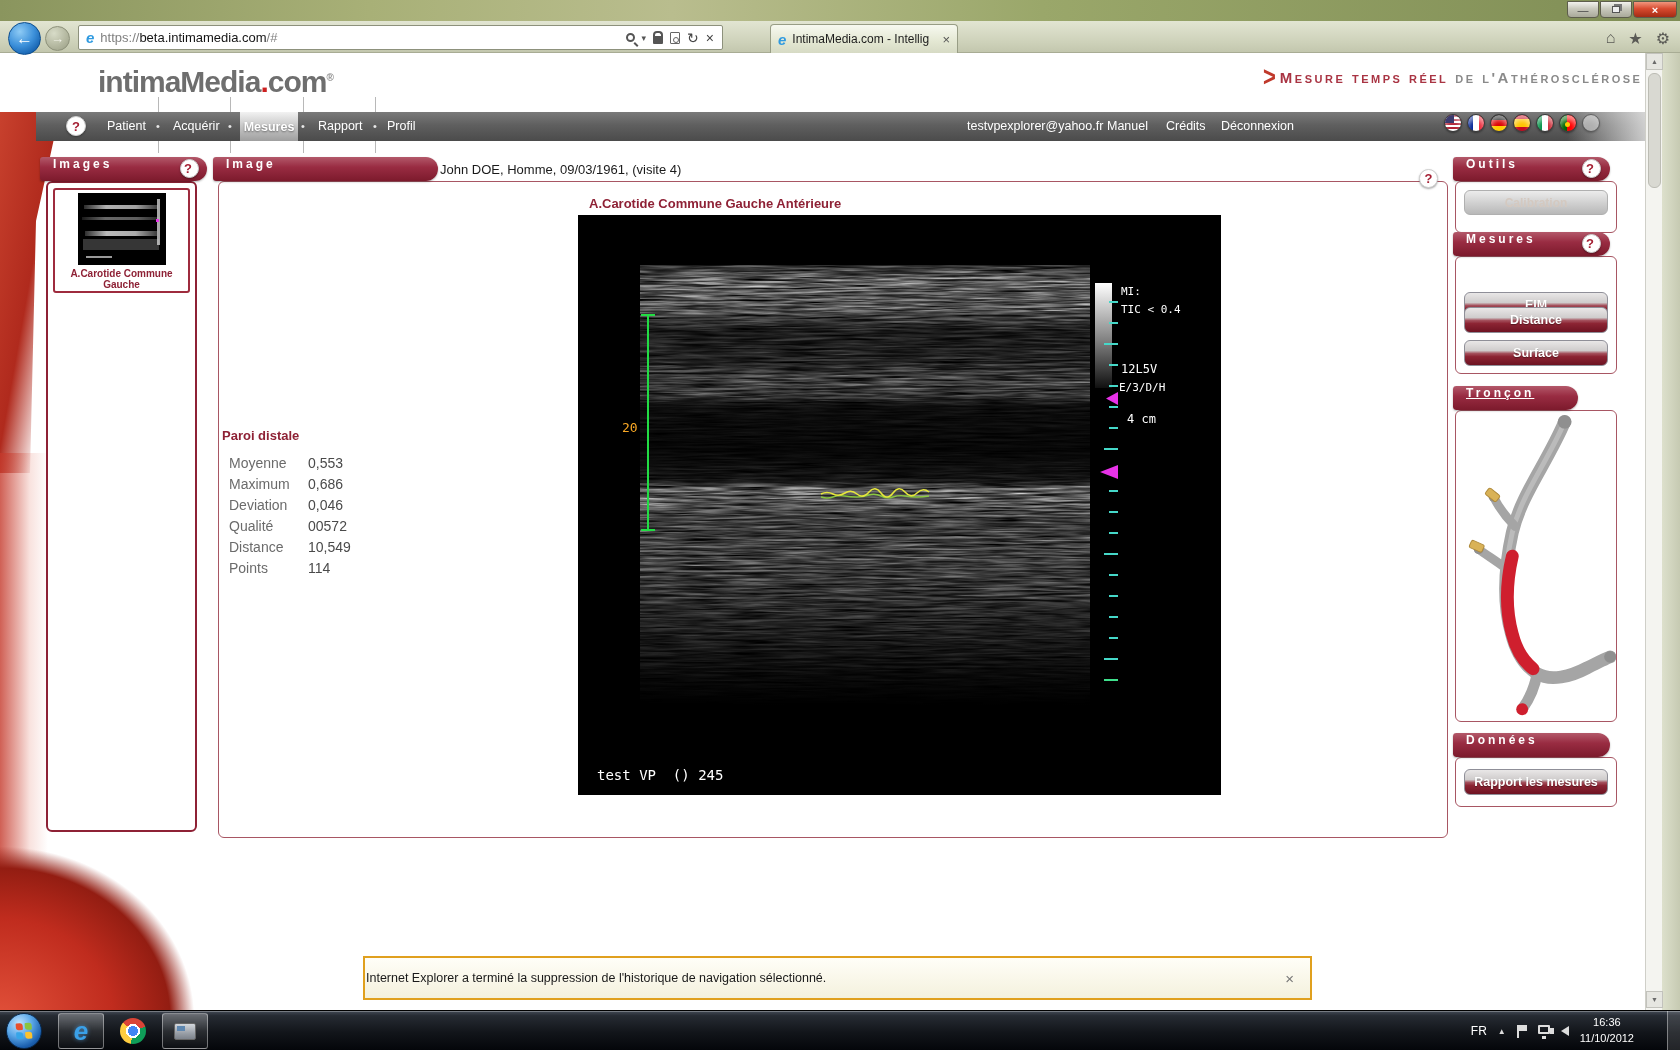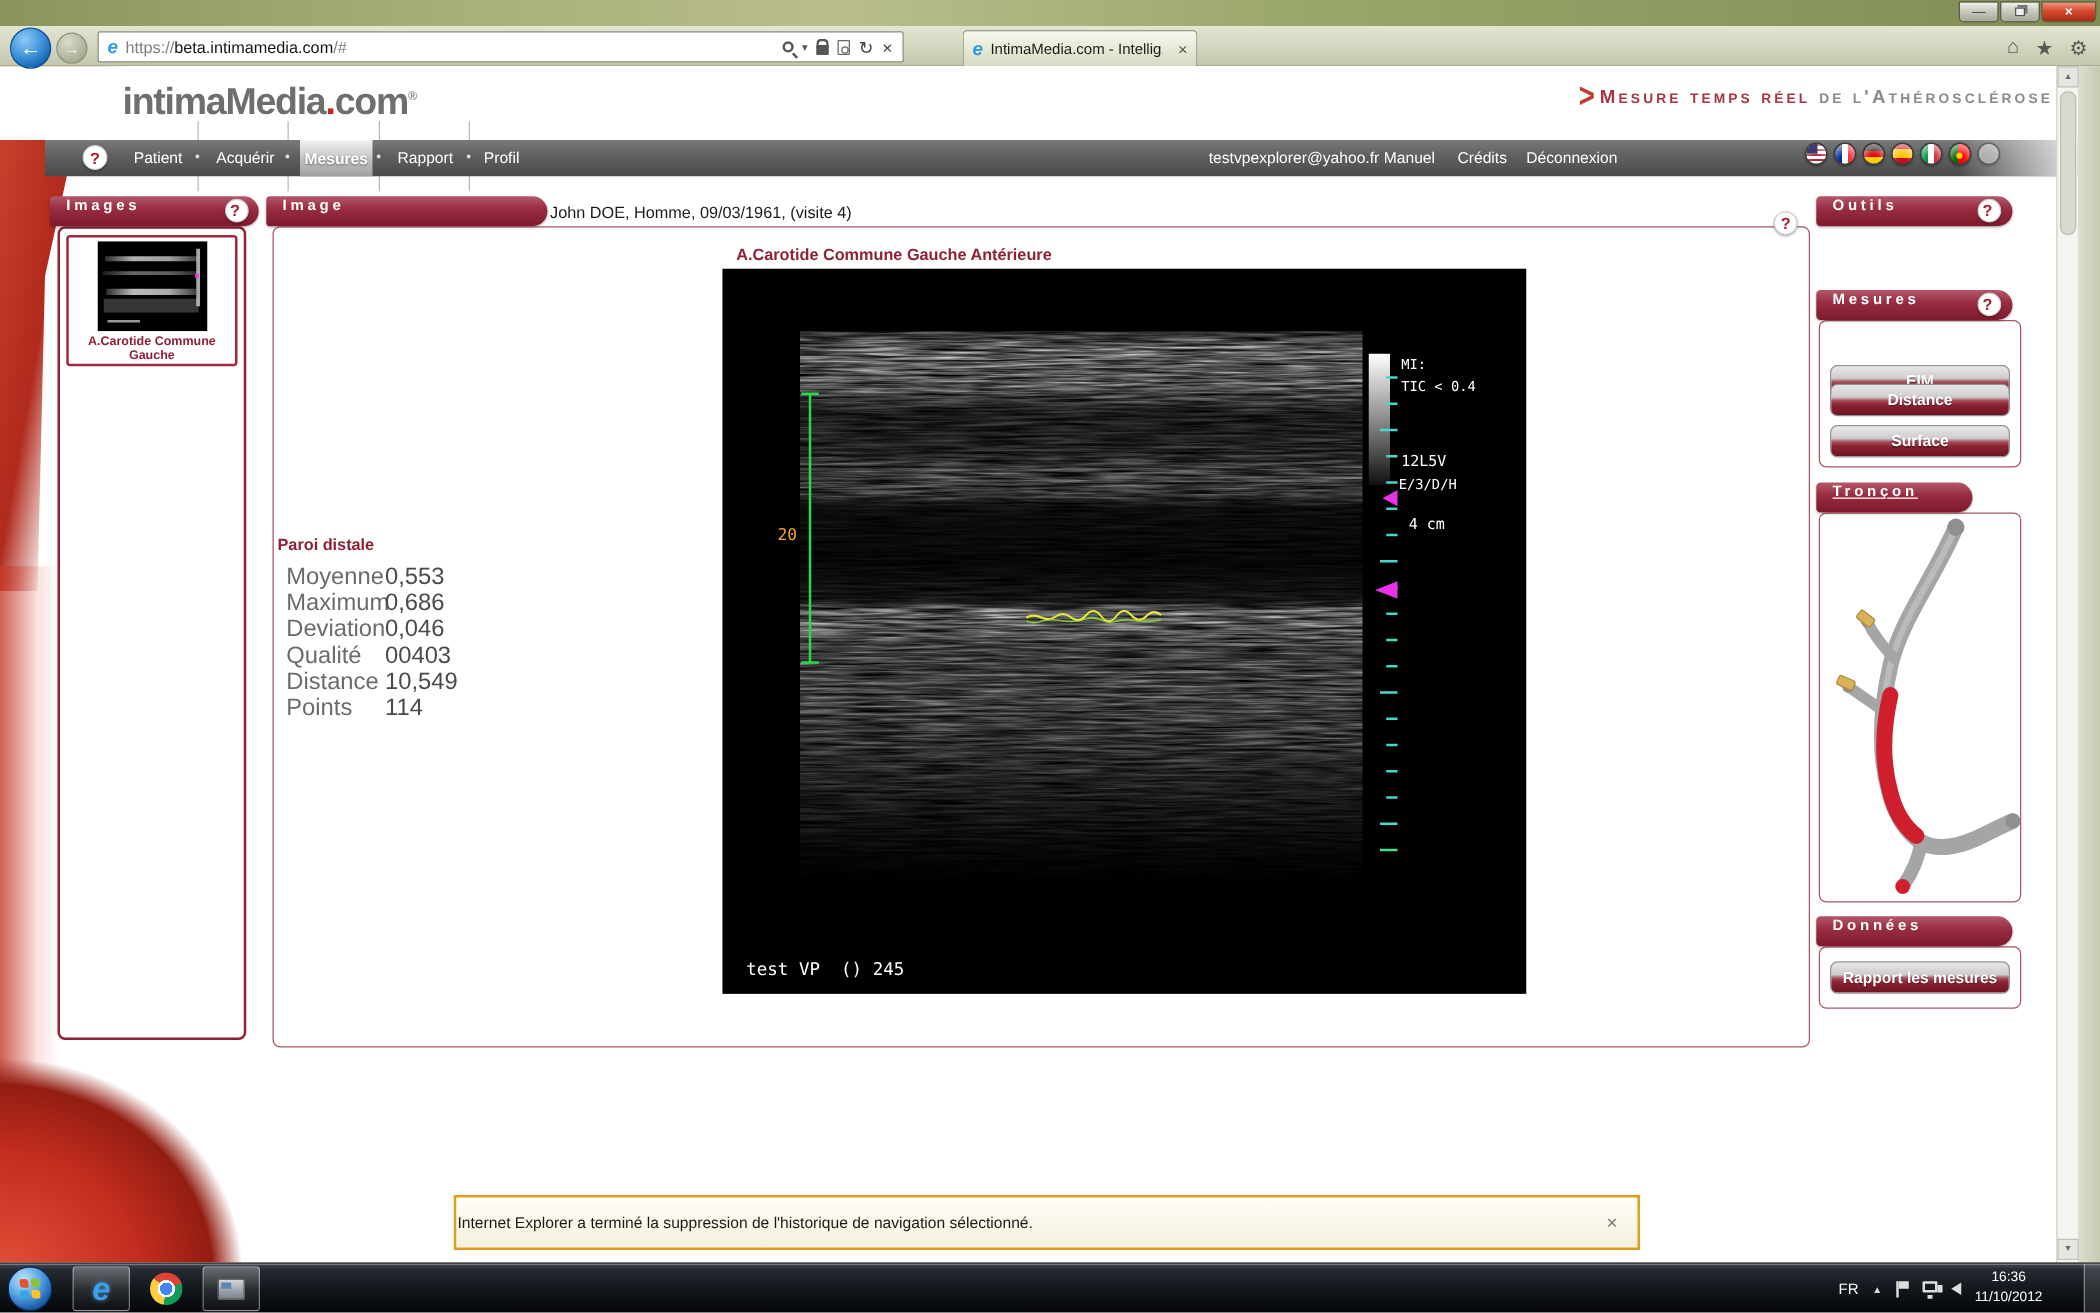"Calibration" div.abs { html: none -> <div> <div>Calibration</div> </div> }
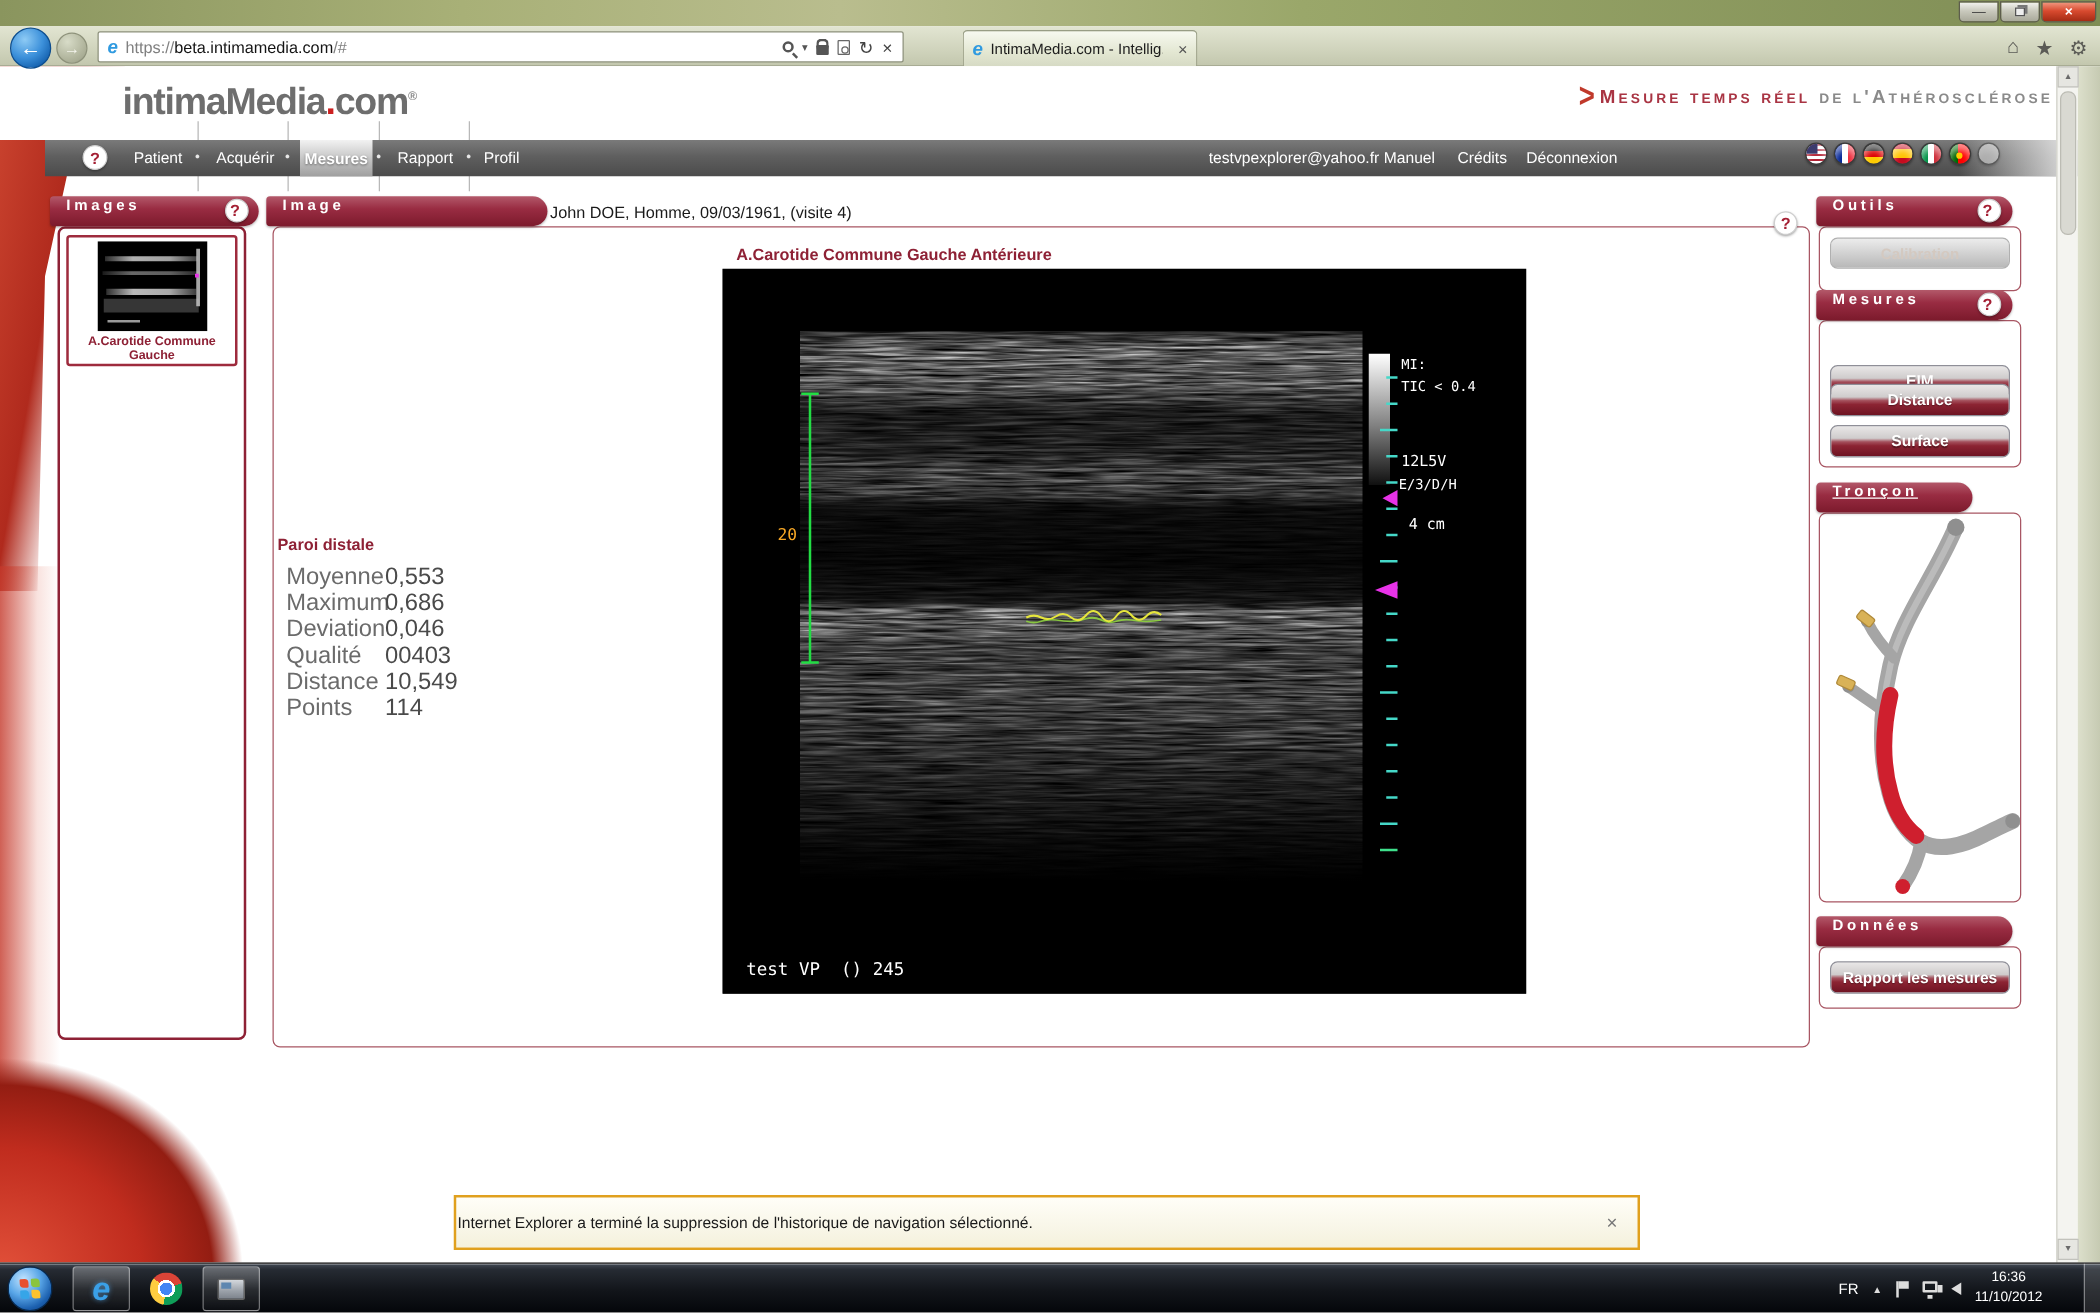"Moyenne" .meas-row { align-items: flex-end -> center; font-size: 19px -> 14px }
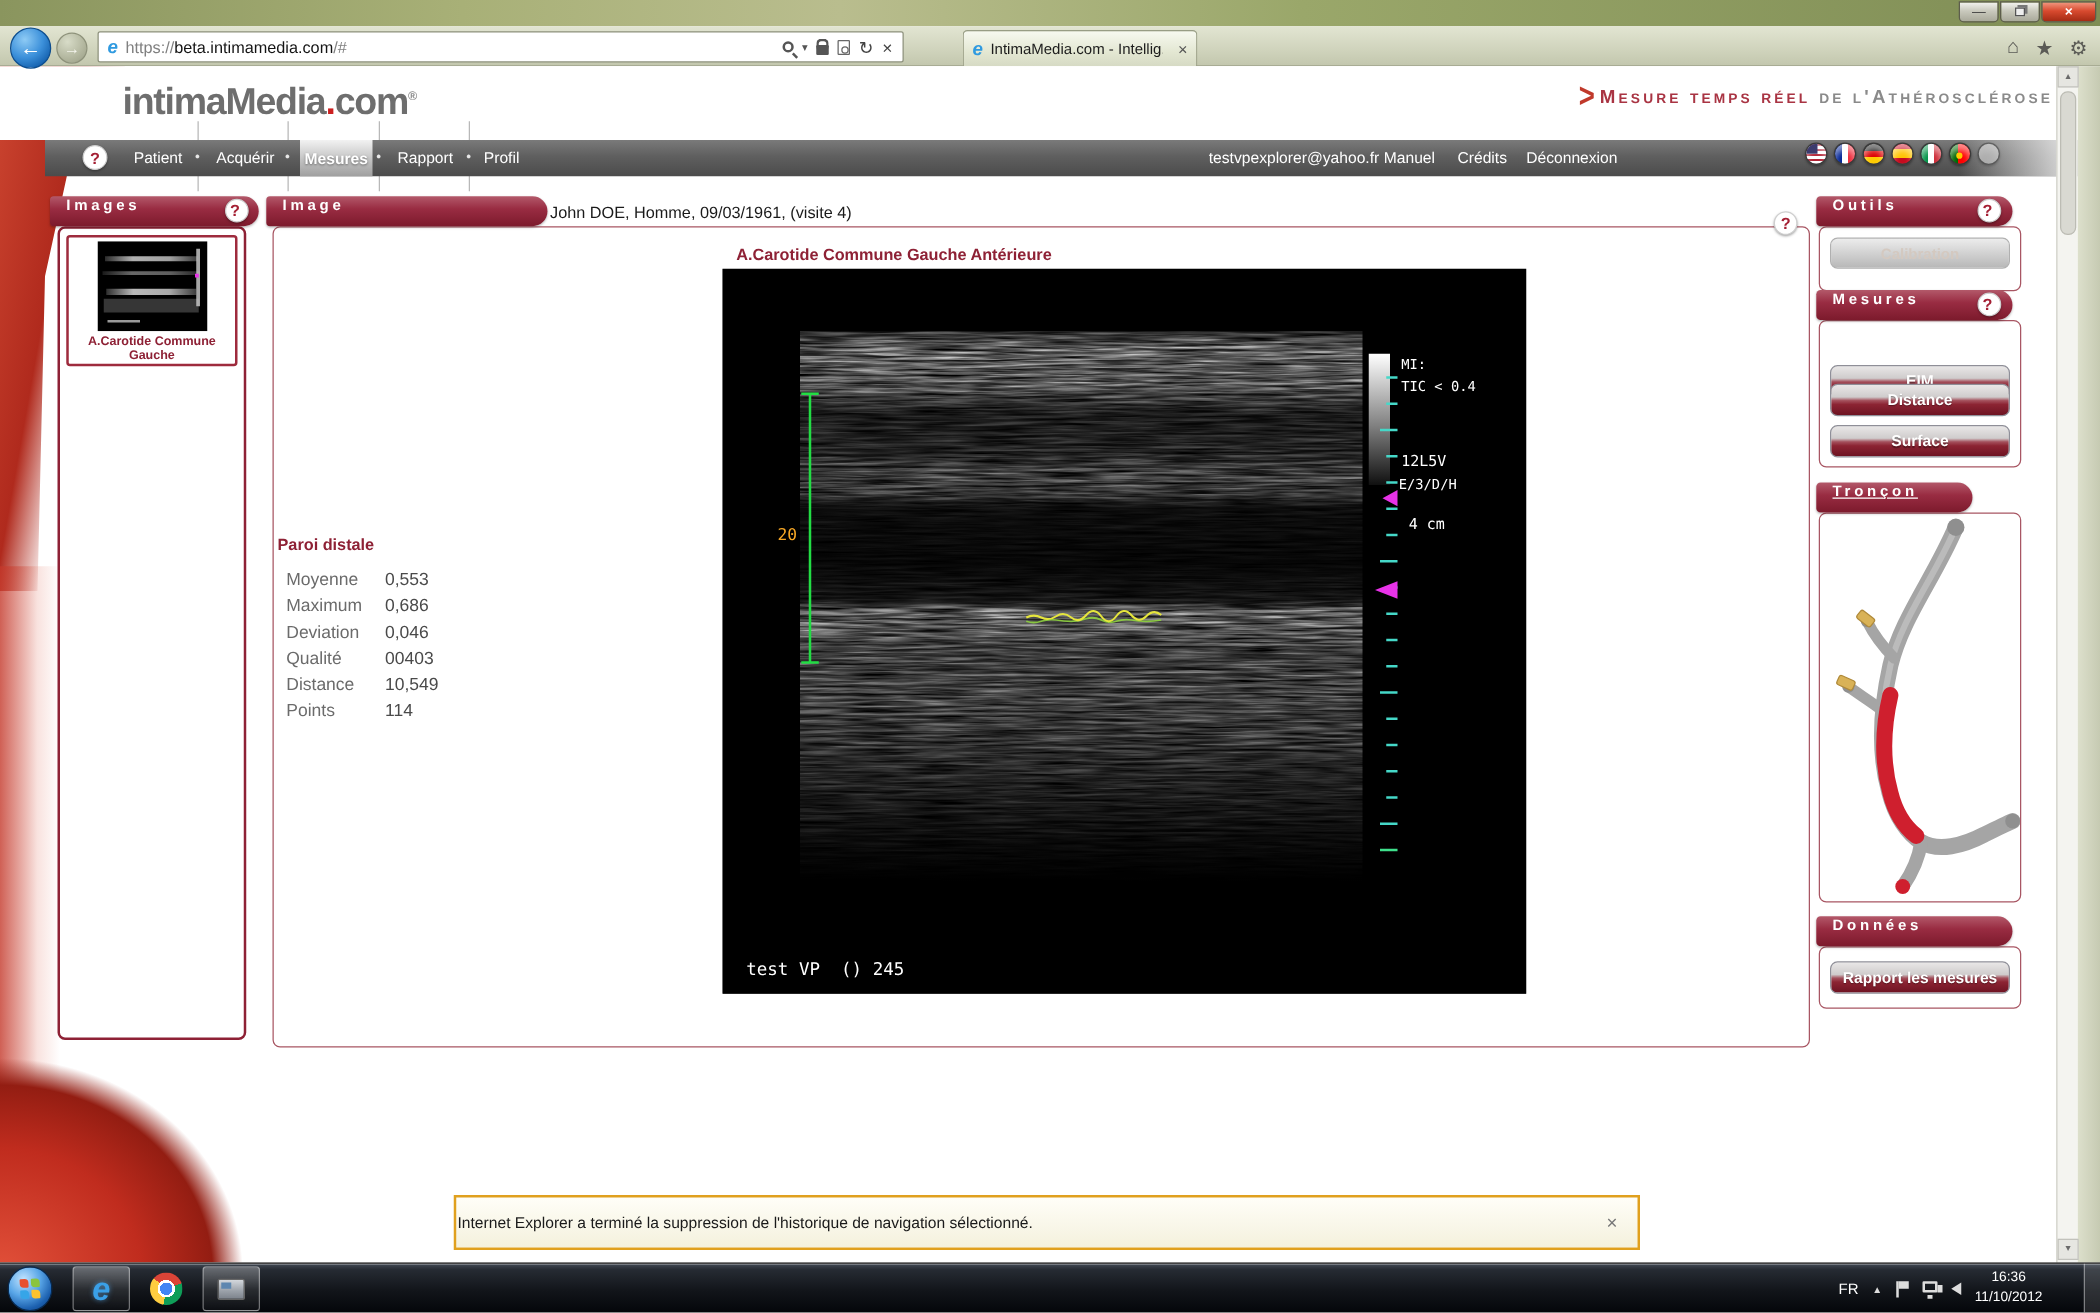"00403" span.meas-value { text: 00403 -> 00572 }
